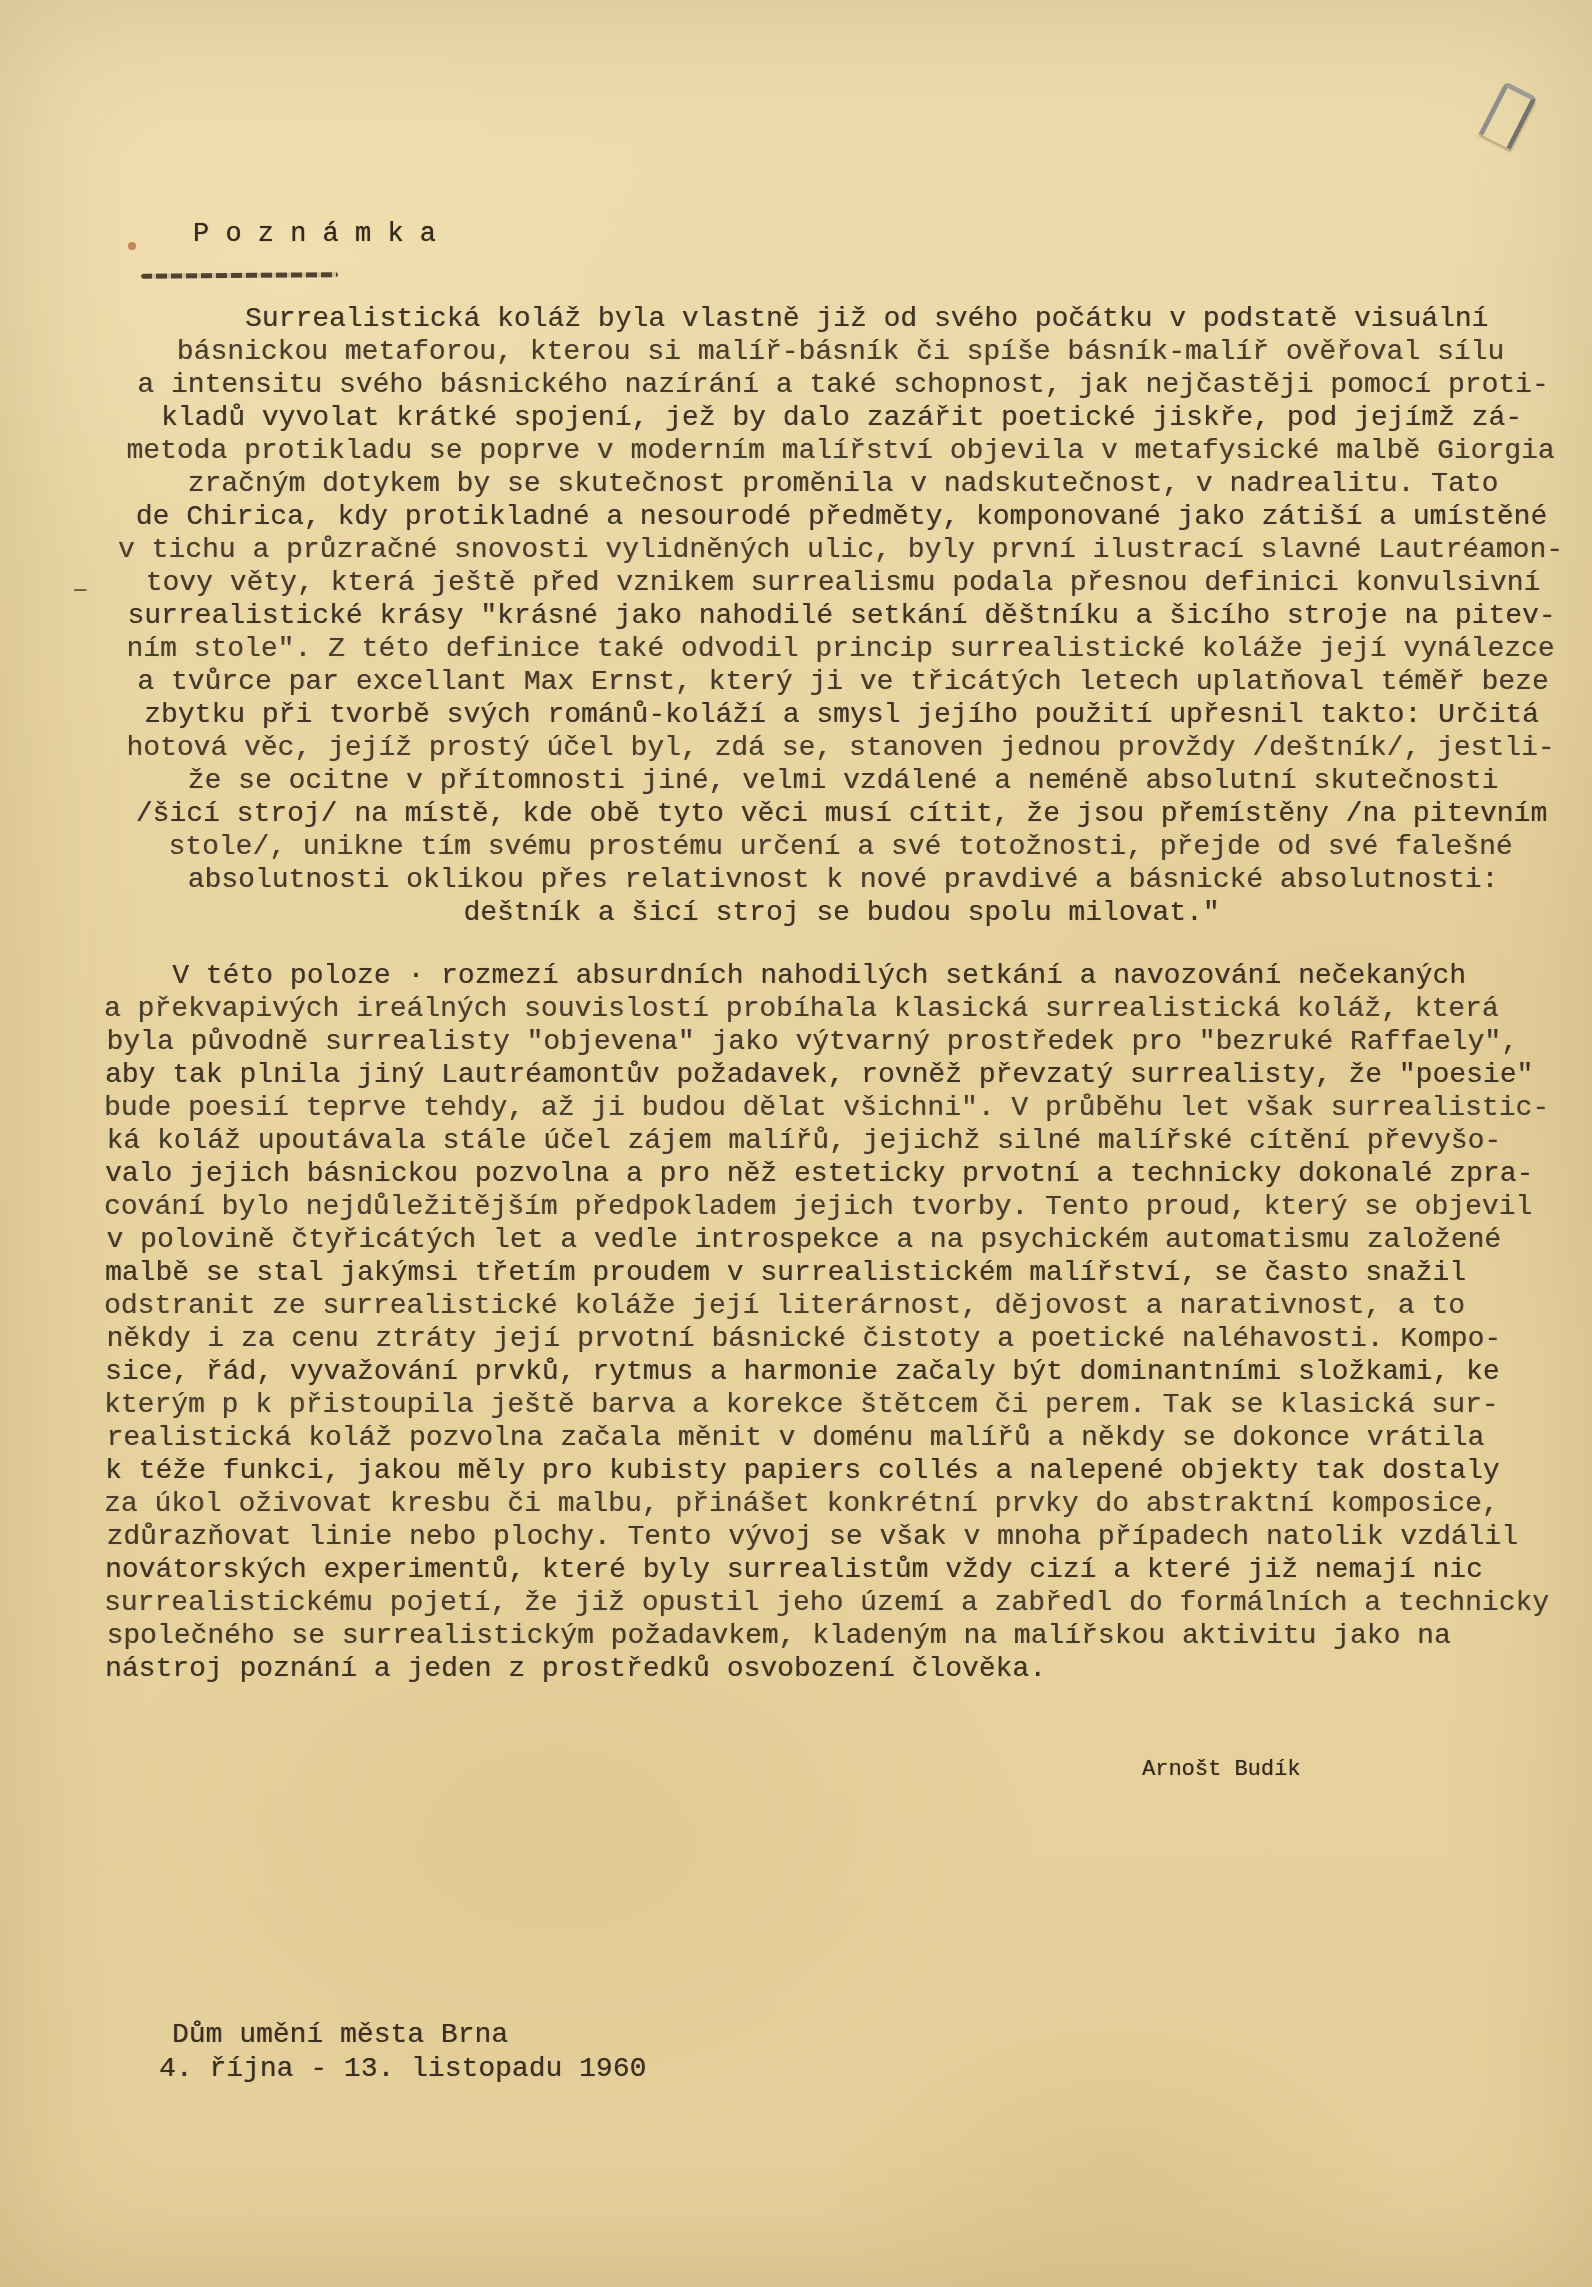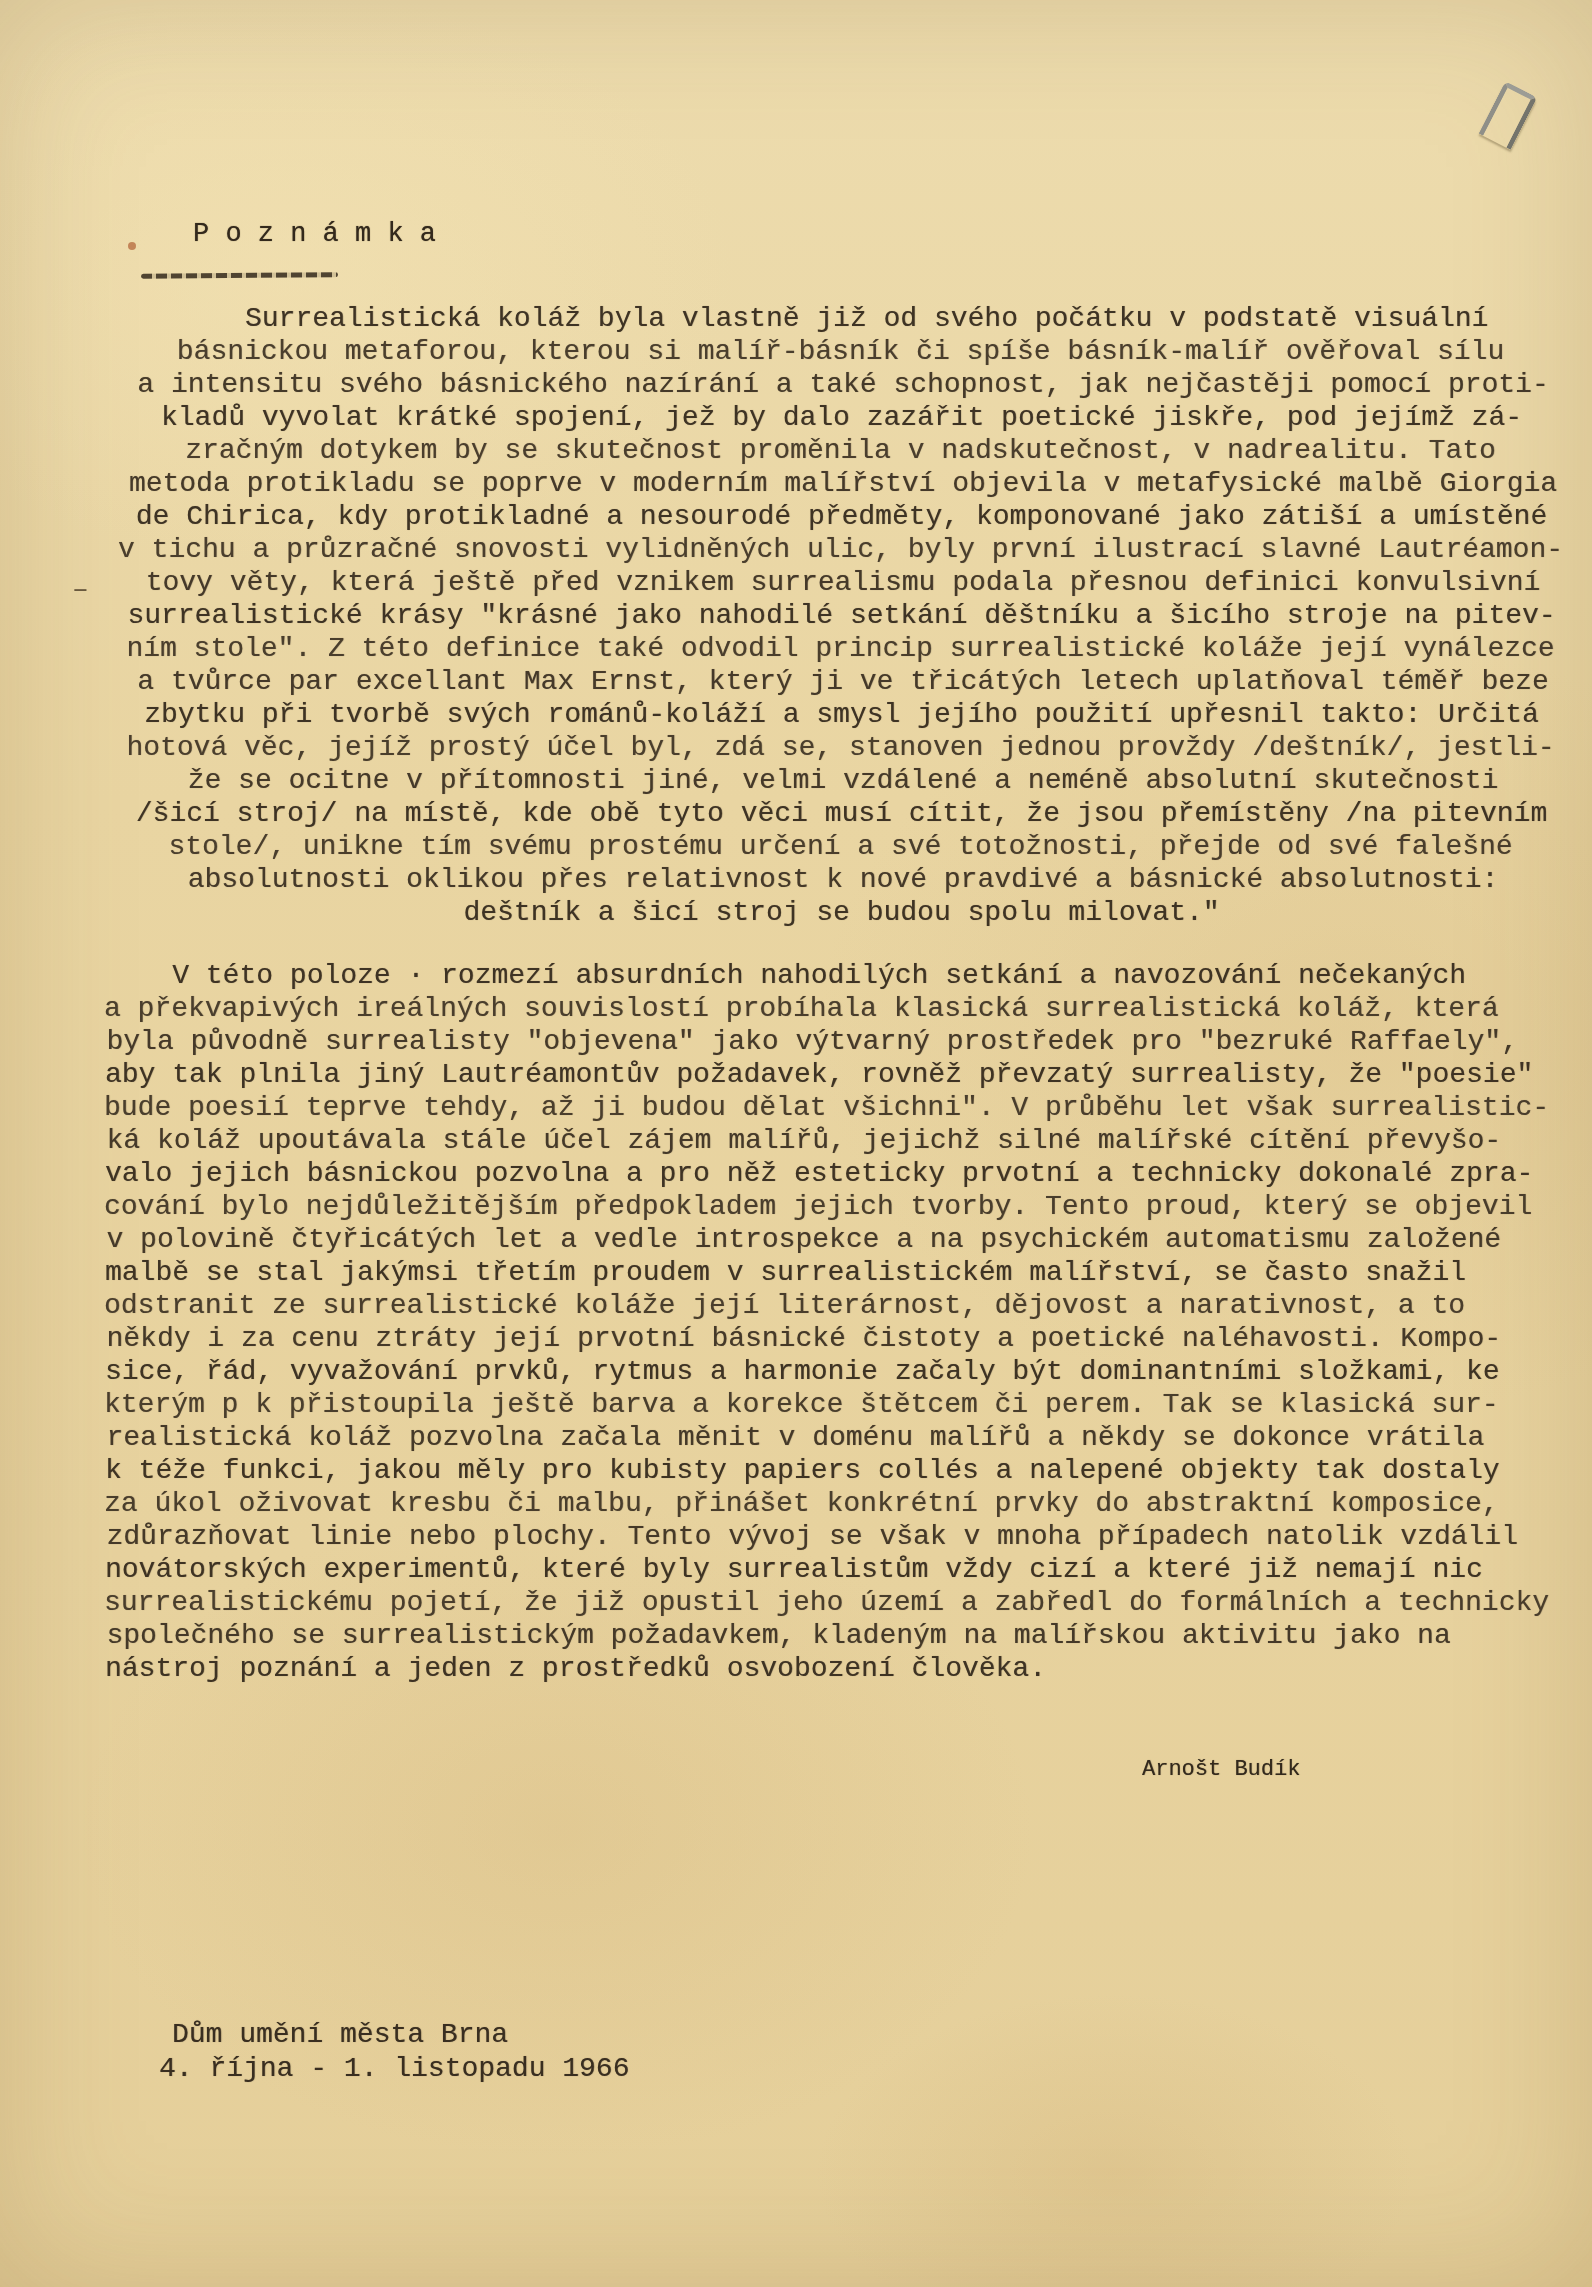"zračným dotykem by se skutečnost" div.line { order: before "metoda protikladu se poprve v" -> after "metoda protikladu se poprve v" }
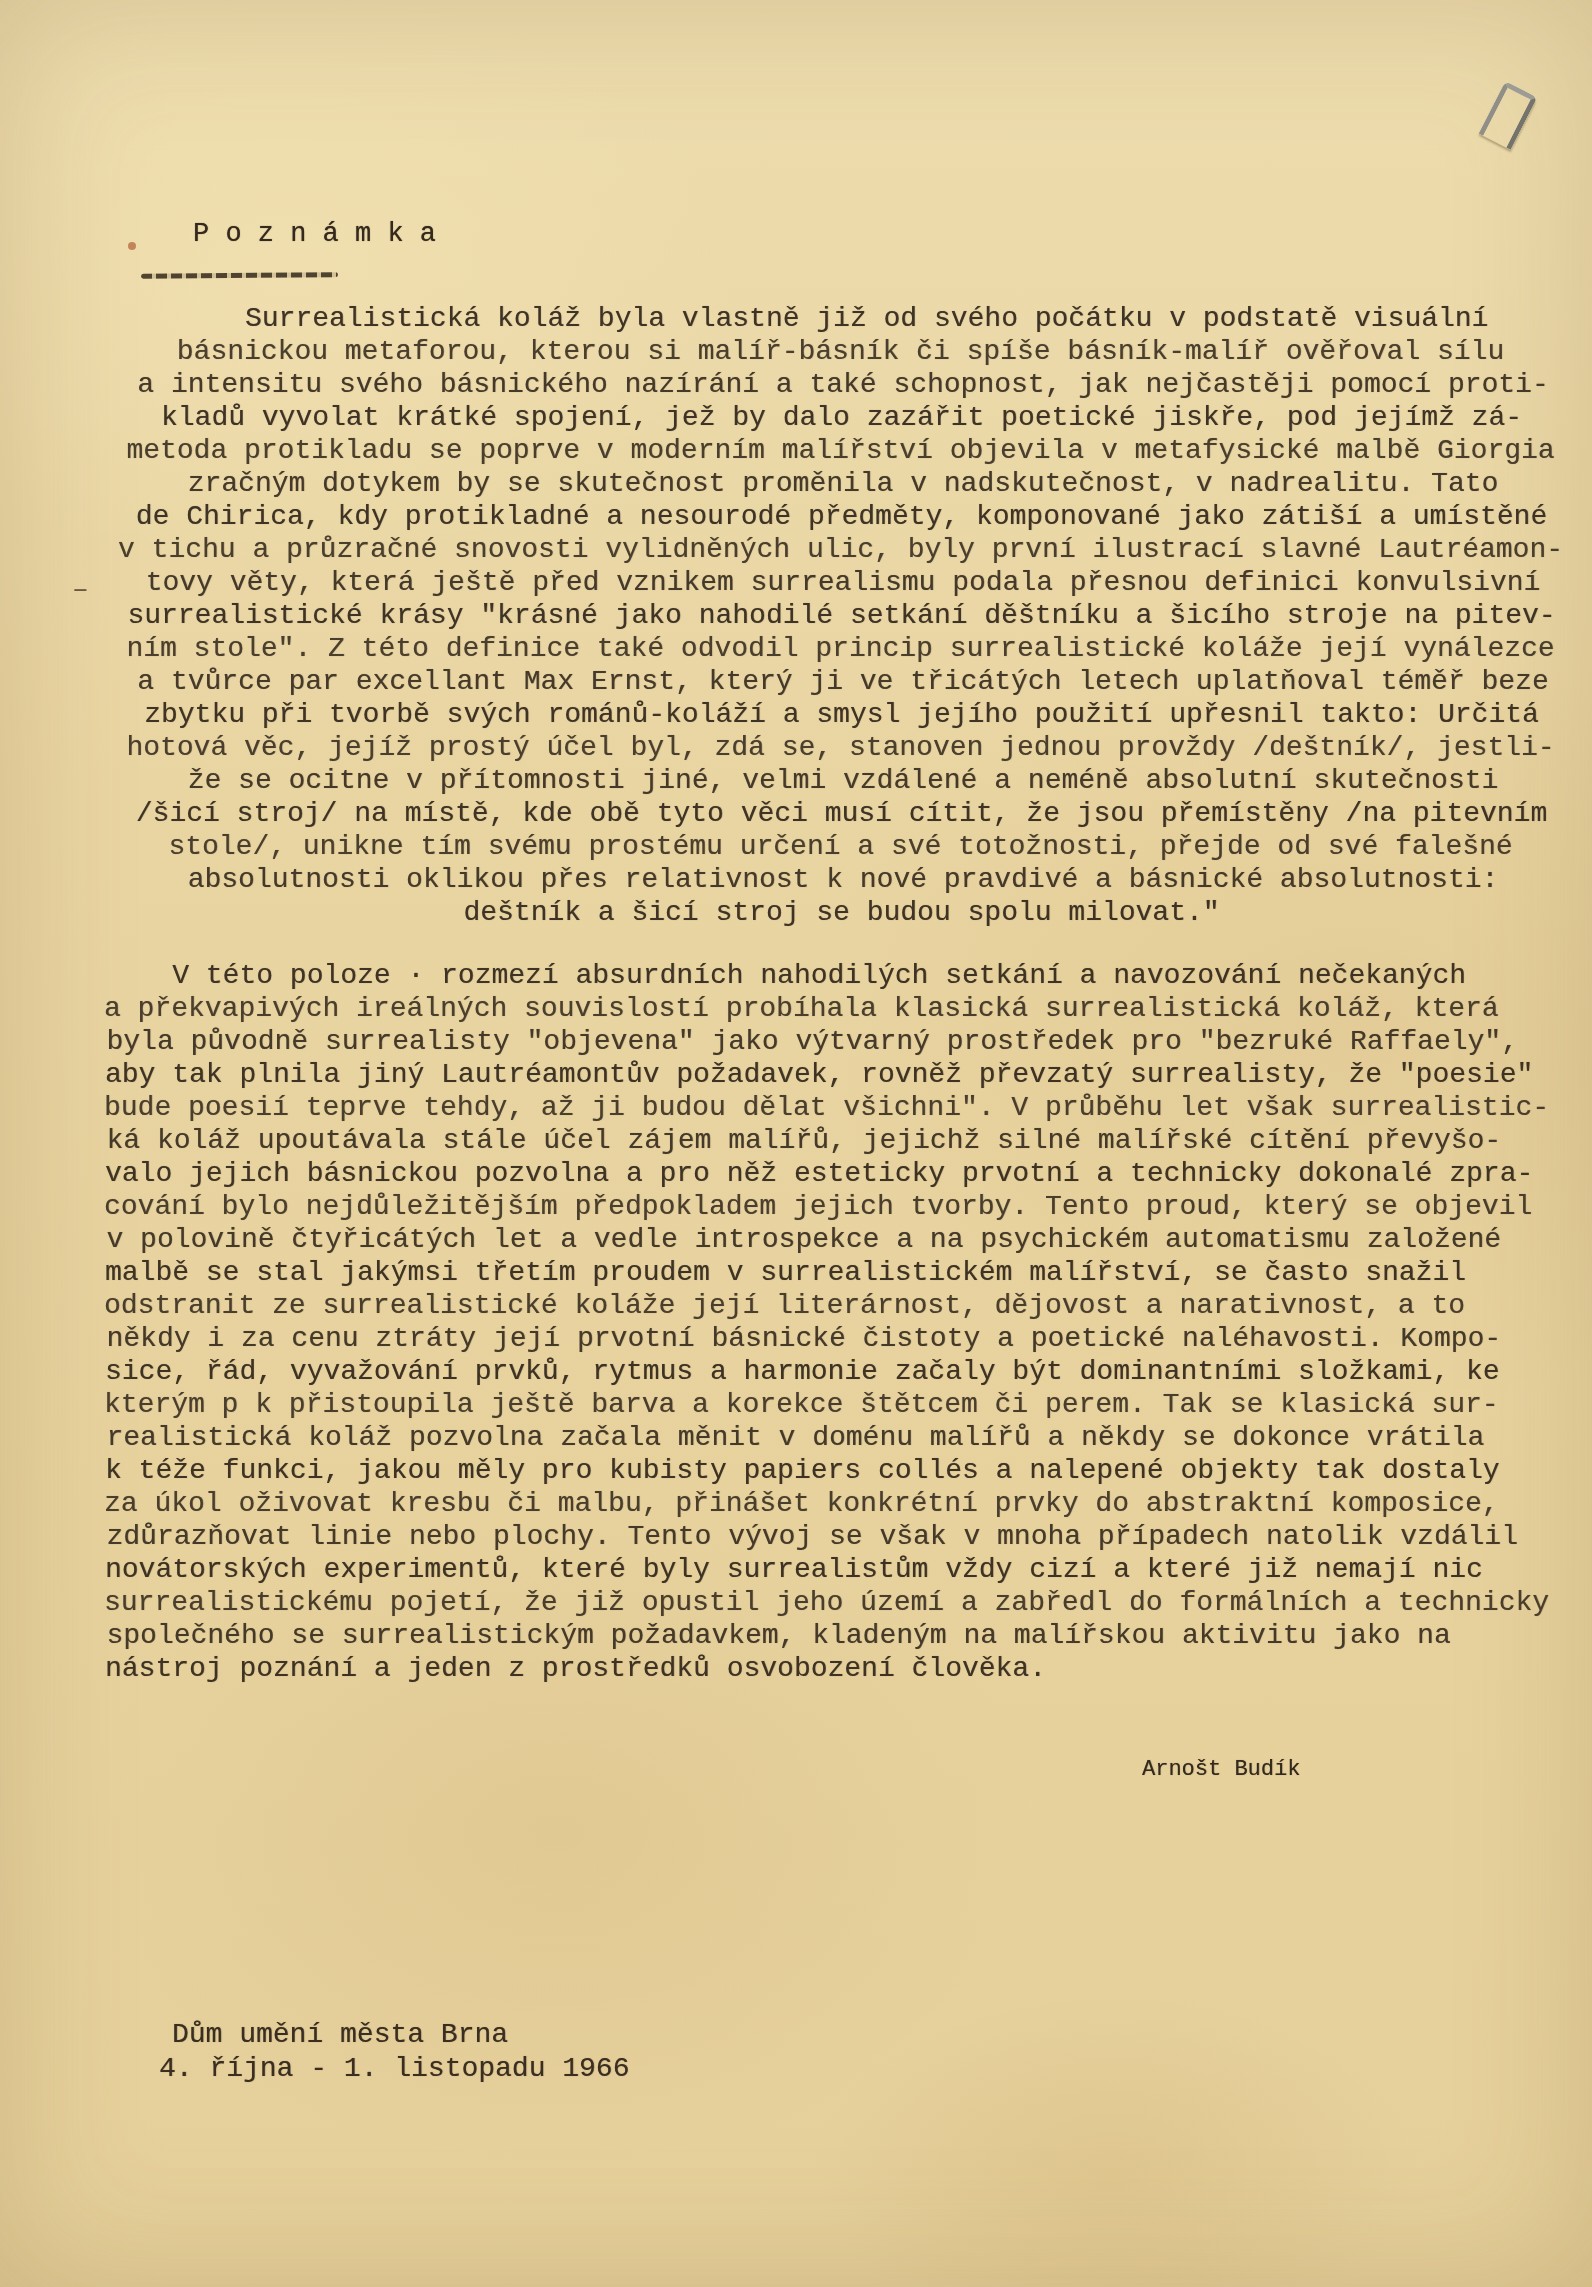"4. října - 1. listopadu" div.line { text: 1. listopadu 1966 -> 13. listopadu 1960 }
